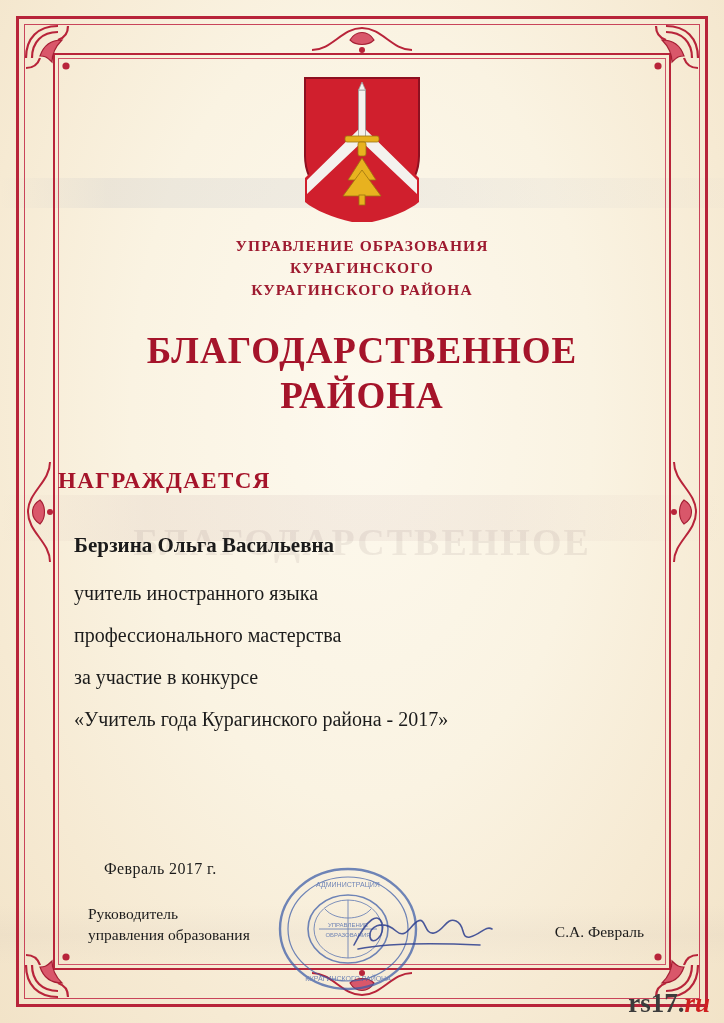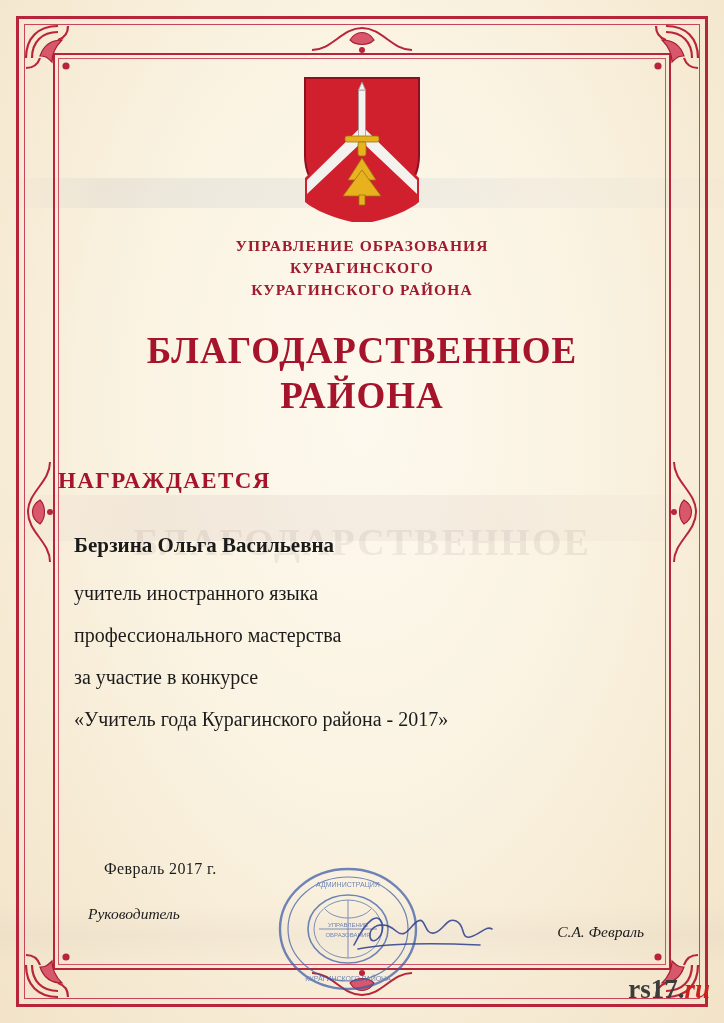"Руководитель" .signature-row { font-style: italic -> none }
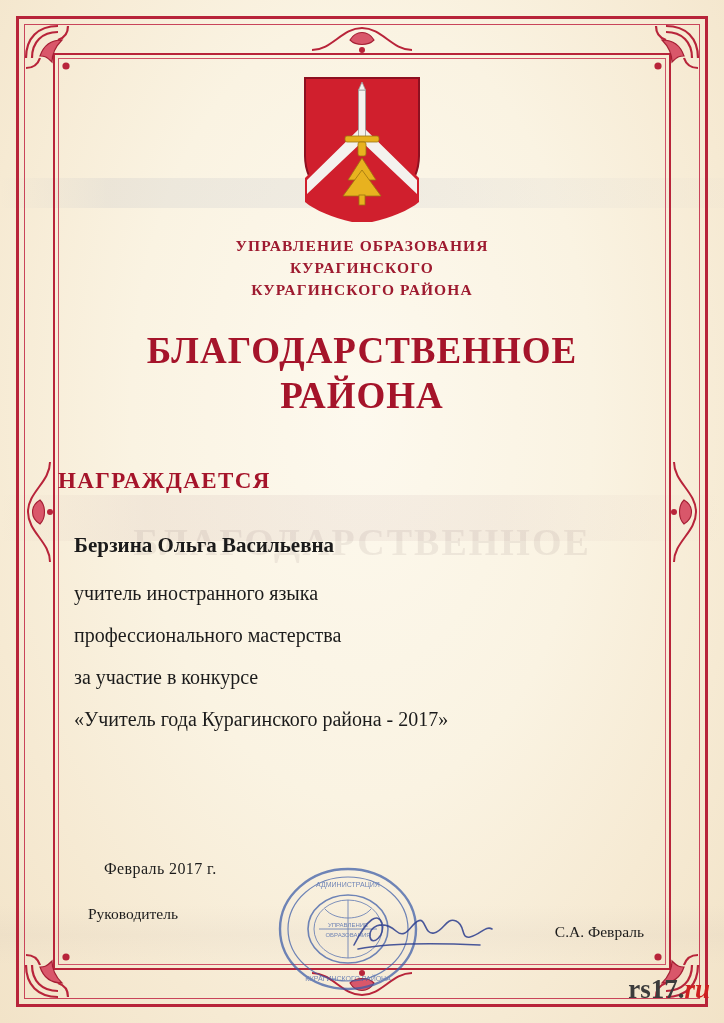"управления образования" div { html: none -> <div>управления образования</div> }
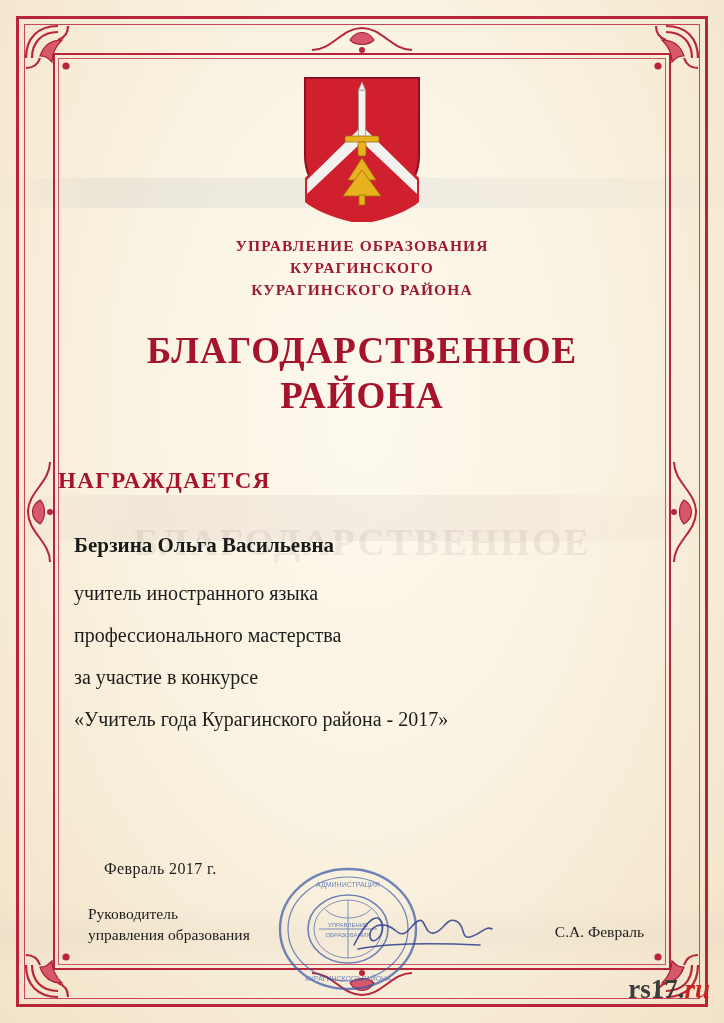"rs17.ru" .watermark { bottom: 20px -> 6px }
